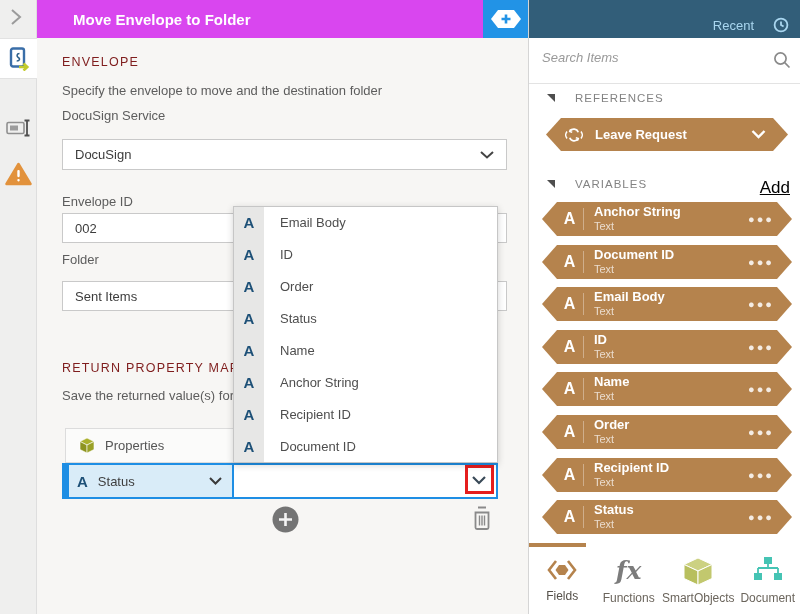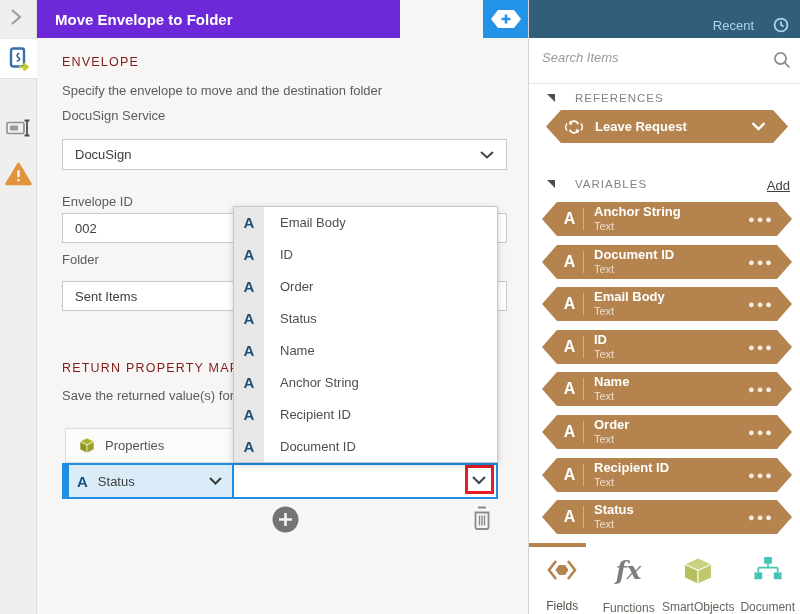"Move Envelope to Folder" .wizard-header { background: #6d28d9 -> #d946ef; padding-left: 18px -> 36px; width: 363px -> 446px }
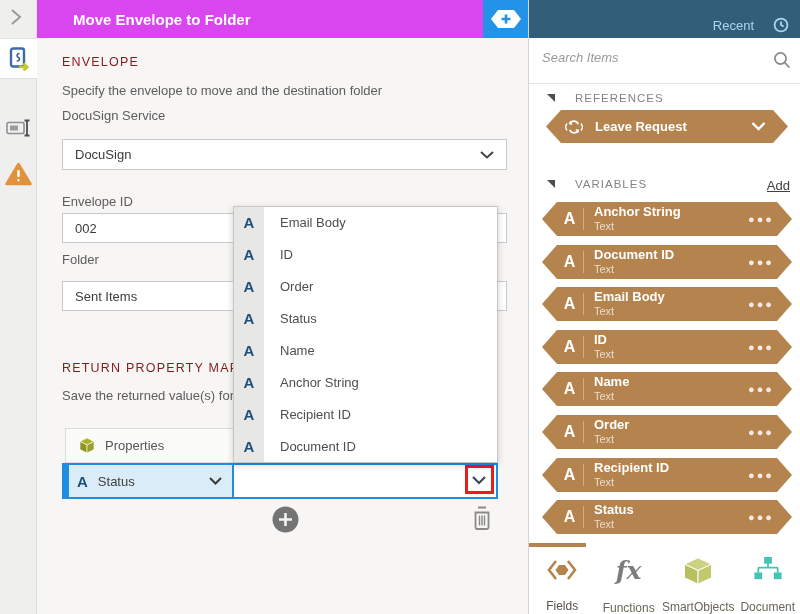"Leave Request" div.chip { top: 110px -> 118px }
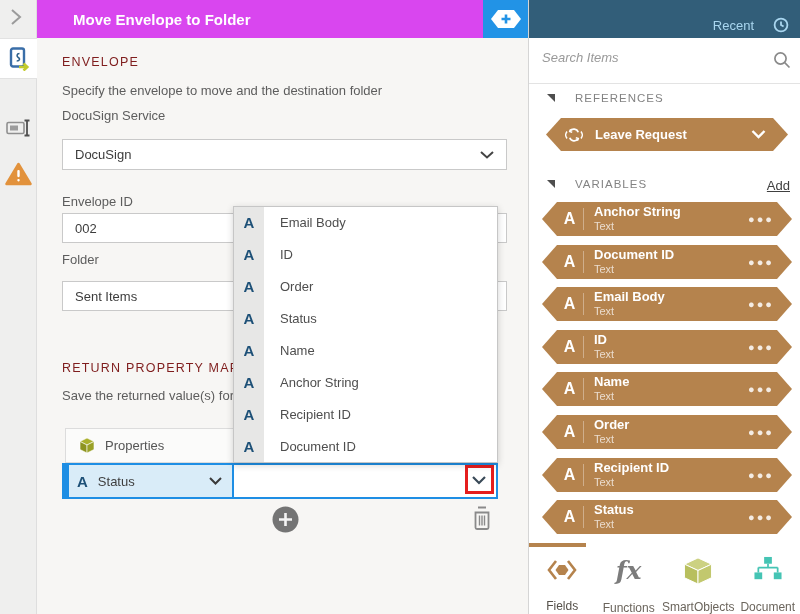"Add" .add-link { color: #404040 -> #000000; font-size: 13px -> 17px }
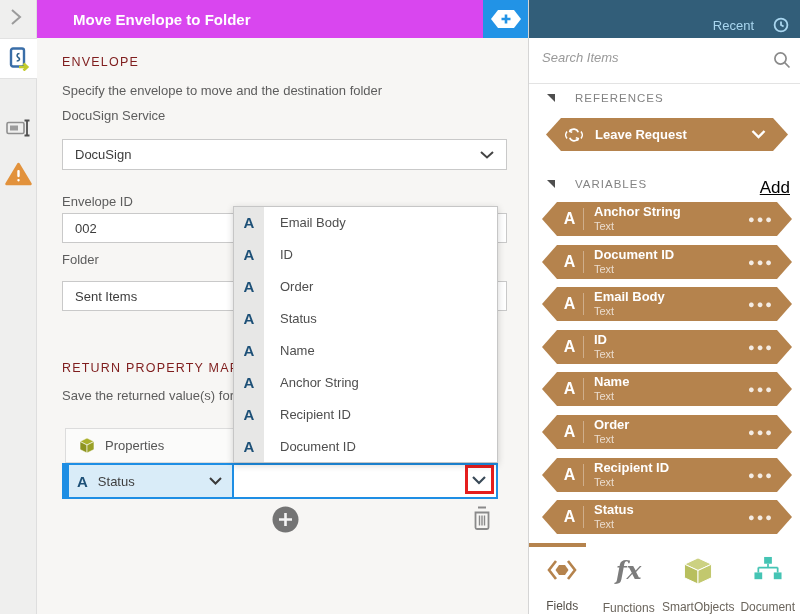"fx" .tab { gap: 15px -> 5px }
